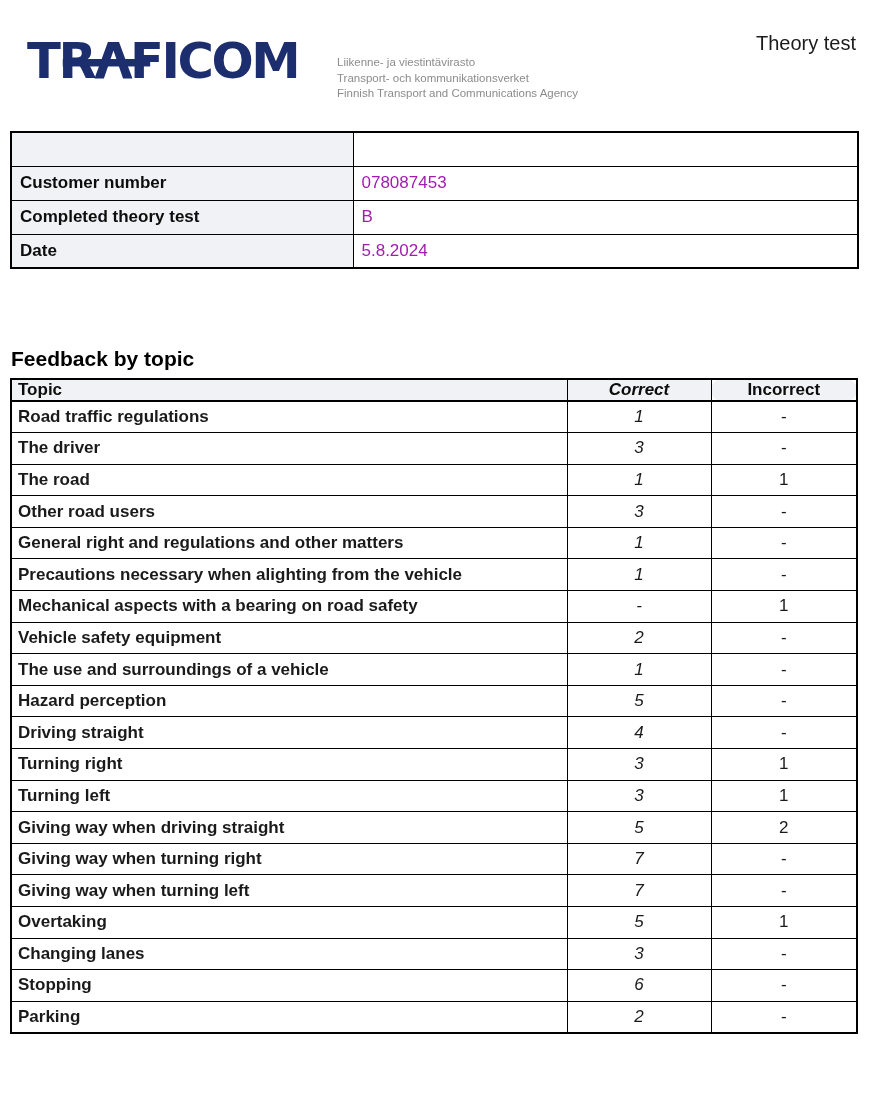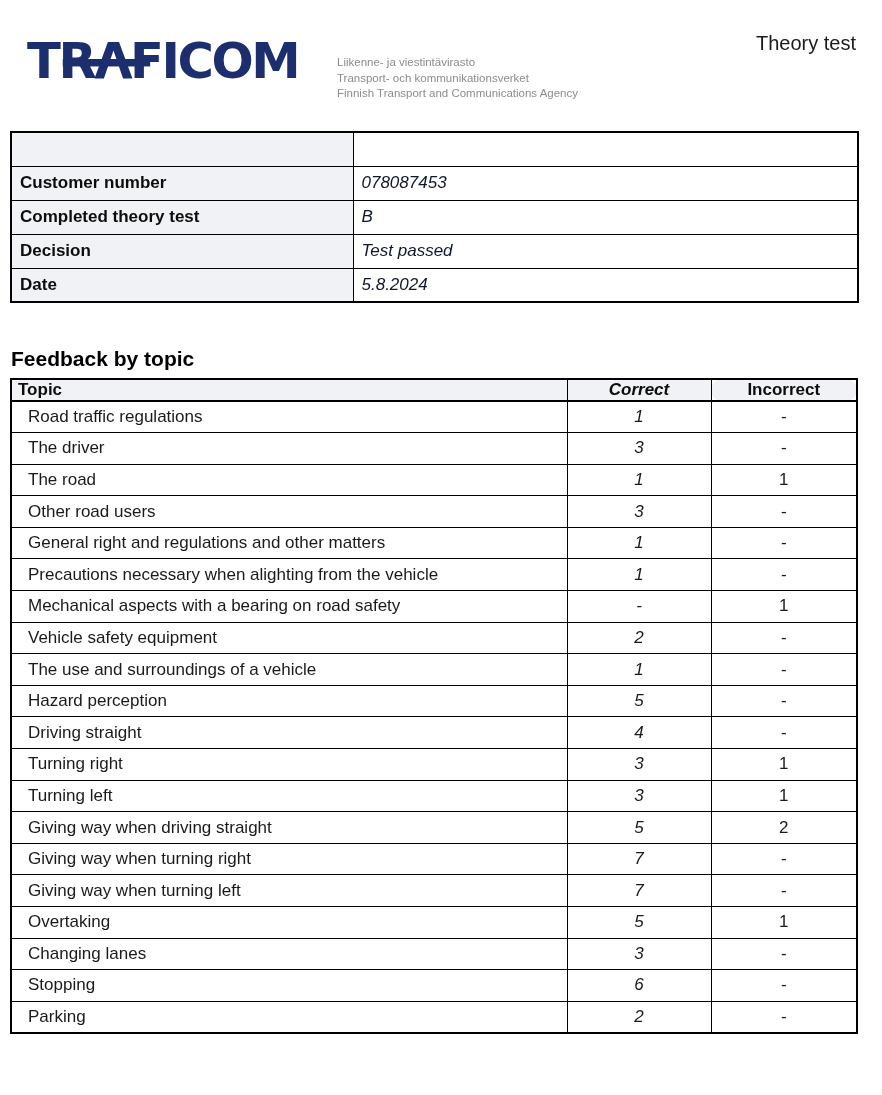"078087453" .info-table td.info-value { color: #0f172a -> #a21caf; font-style: italic -> none }
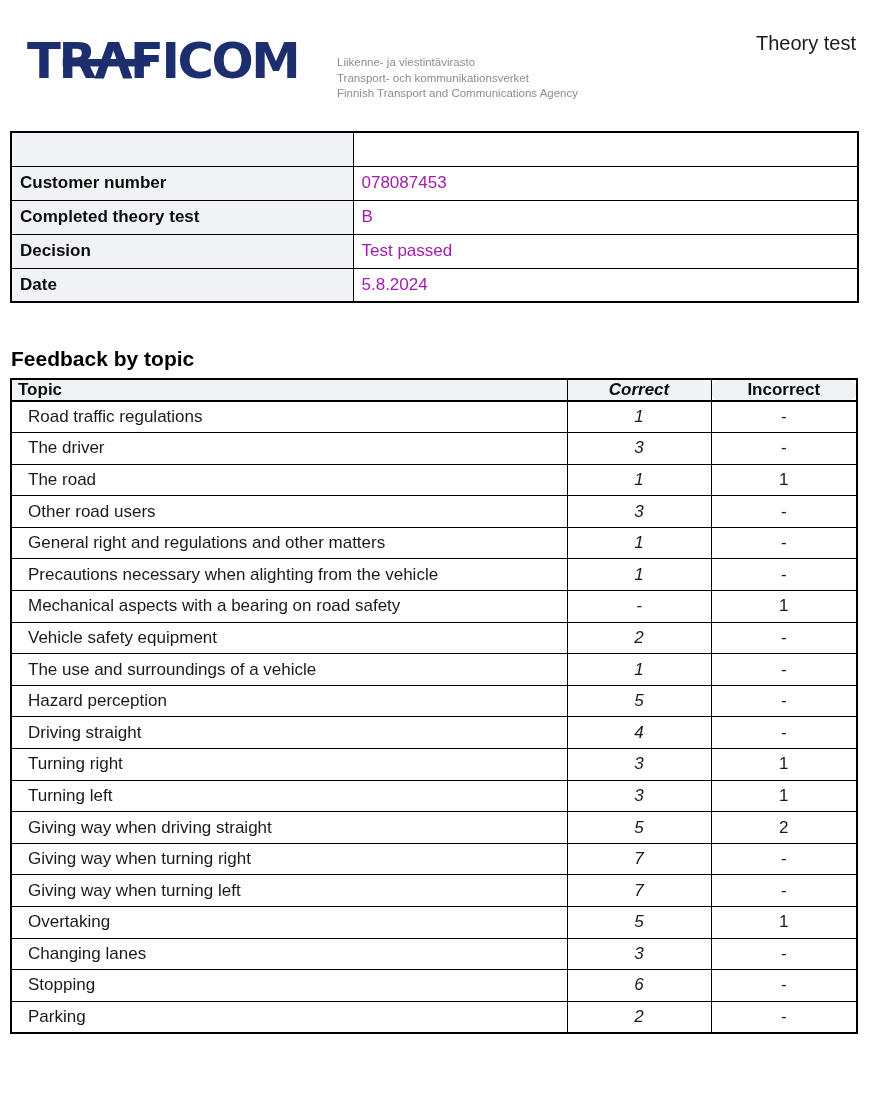"Decision" tr { html: <tr> <td>Decision</td> <td>Test passed</td> </tr> -> none }
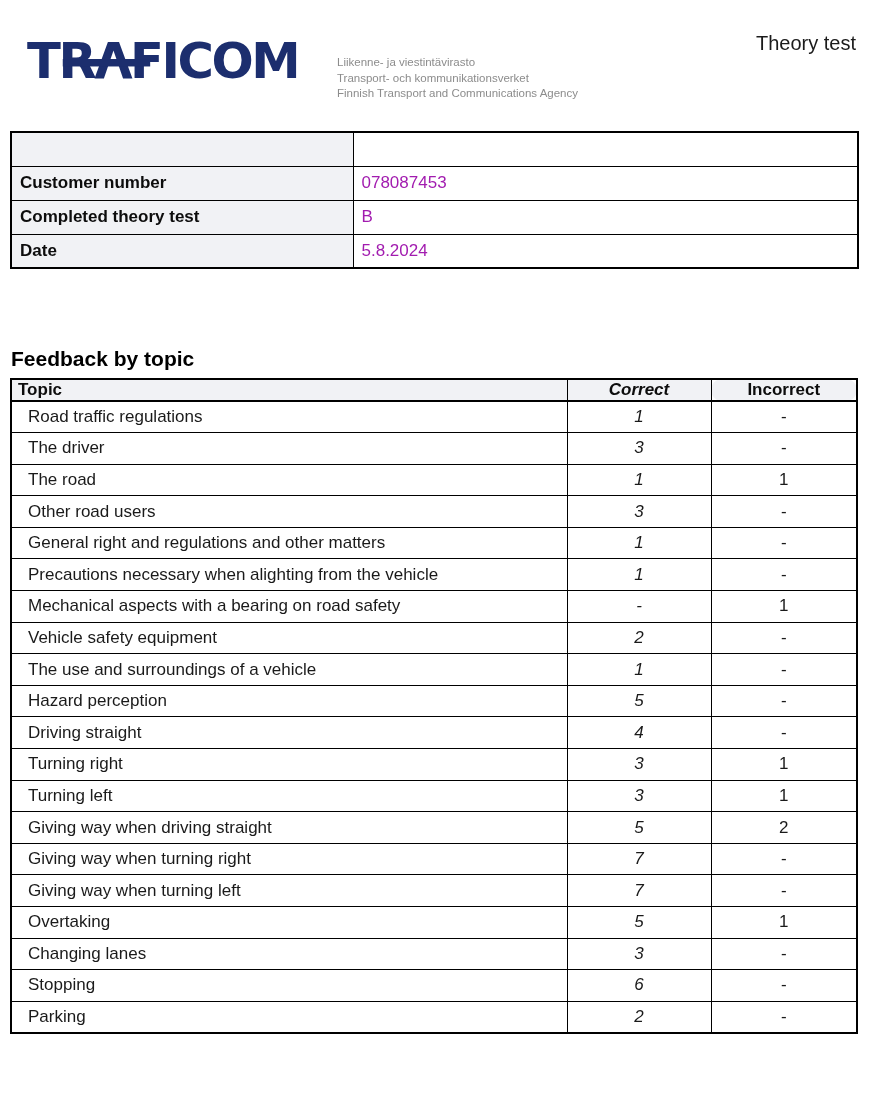"Road traffic regulations" .feedback-table td.topic-cell { font-weight: none -> bold; padding-left: 16px -> 6px }
